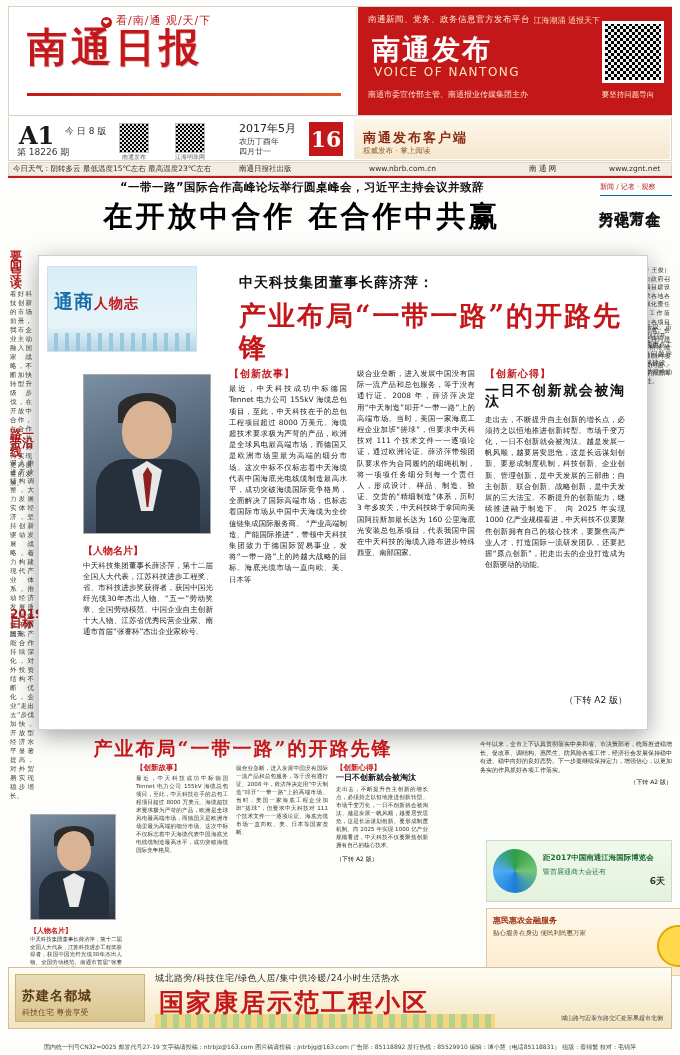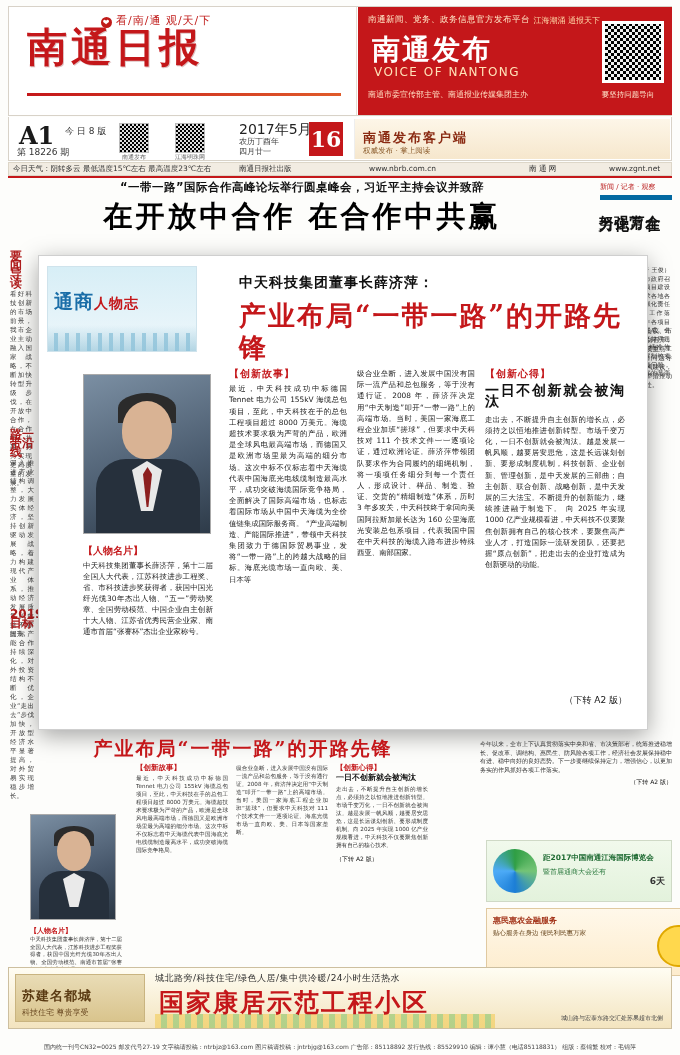"2017年5月" .ib-date { font-size: 14px -> 11px }
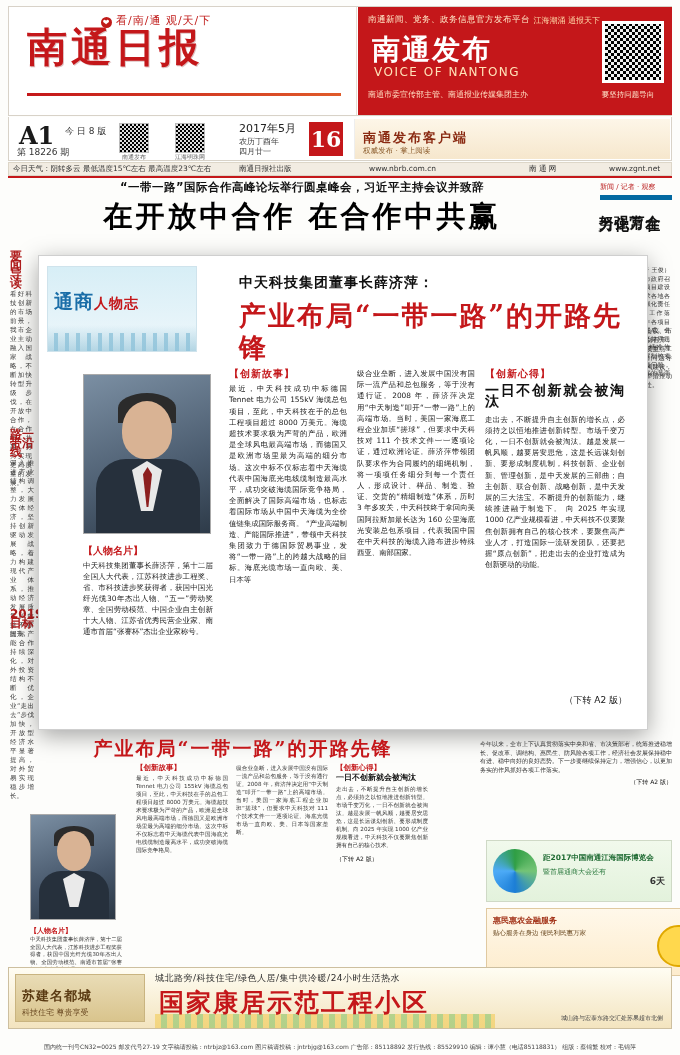"新闻 / 记者 · 观察" .rc-head { border-bottom: 5px solid #0369a1 -> 1px solid #0369a1 }
